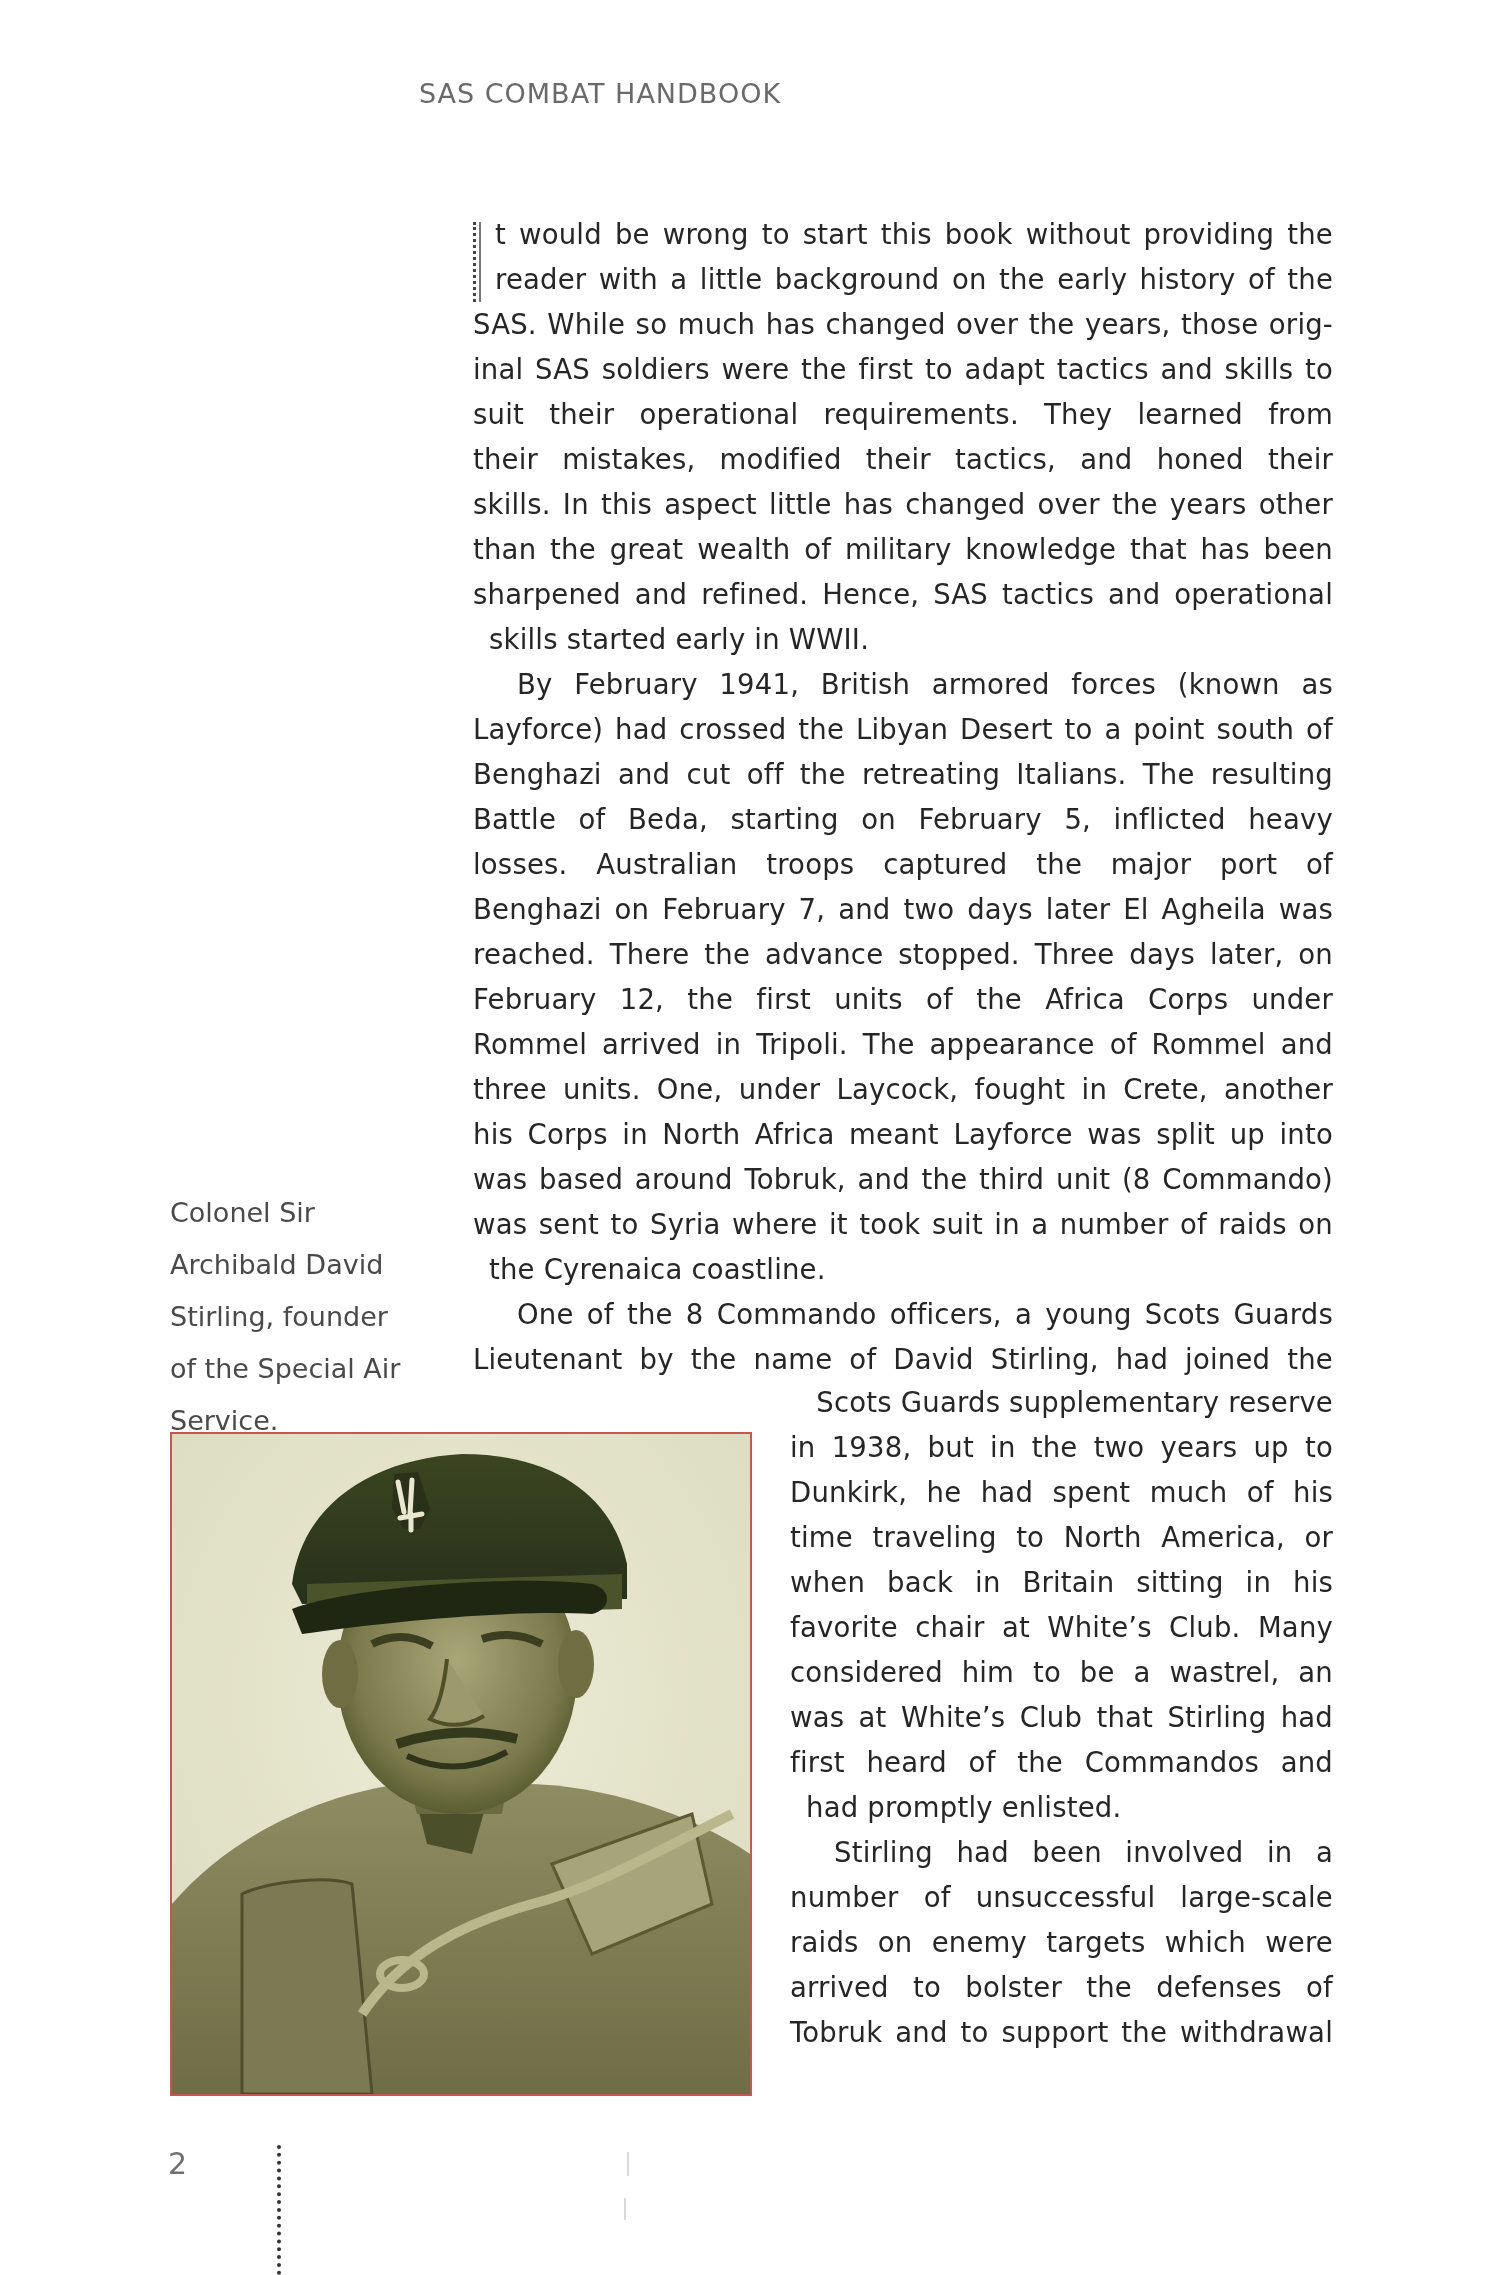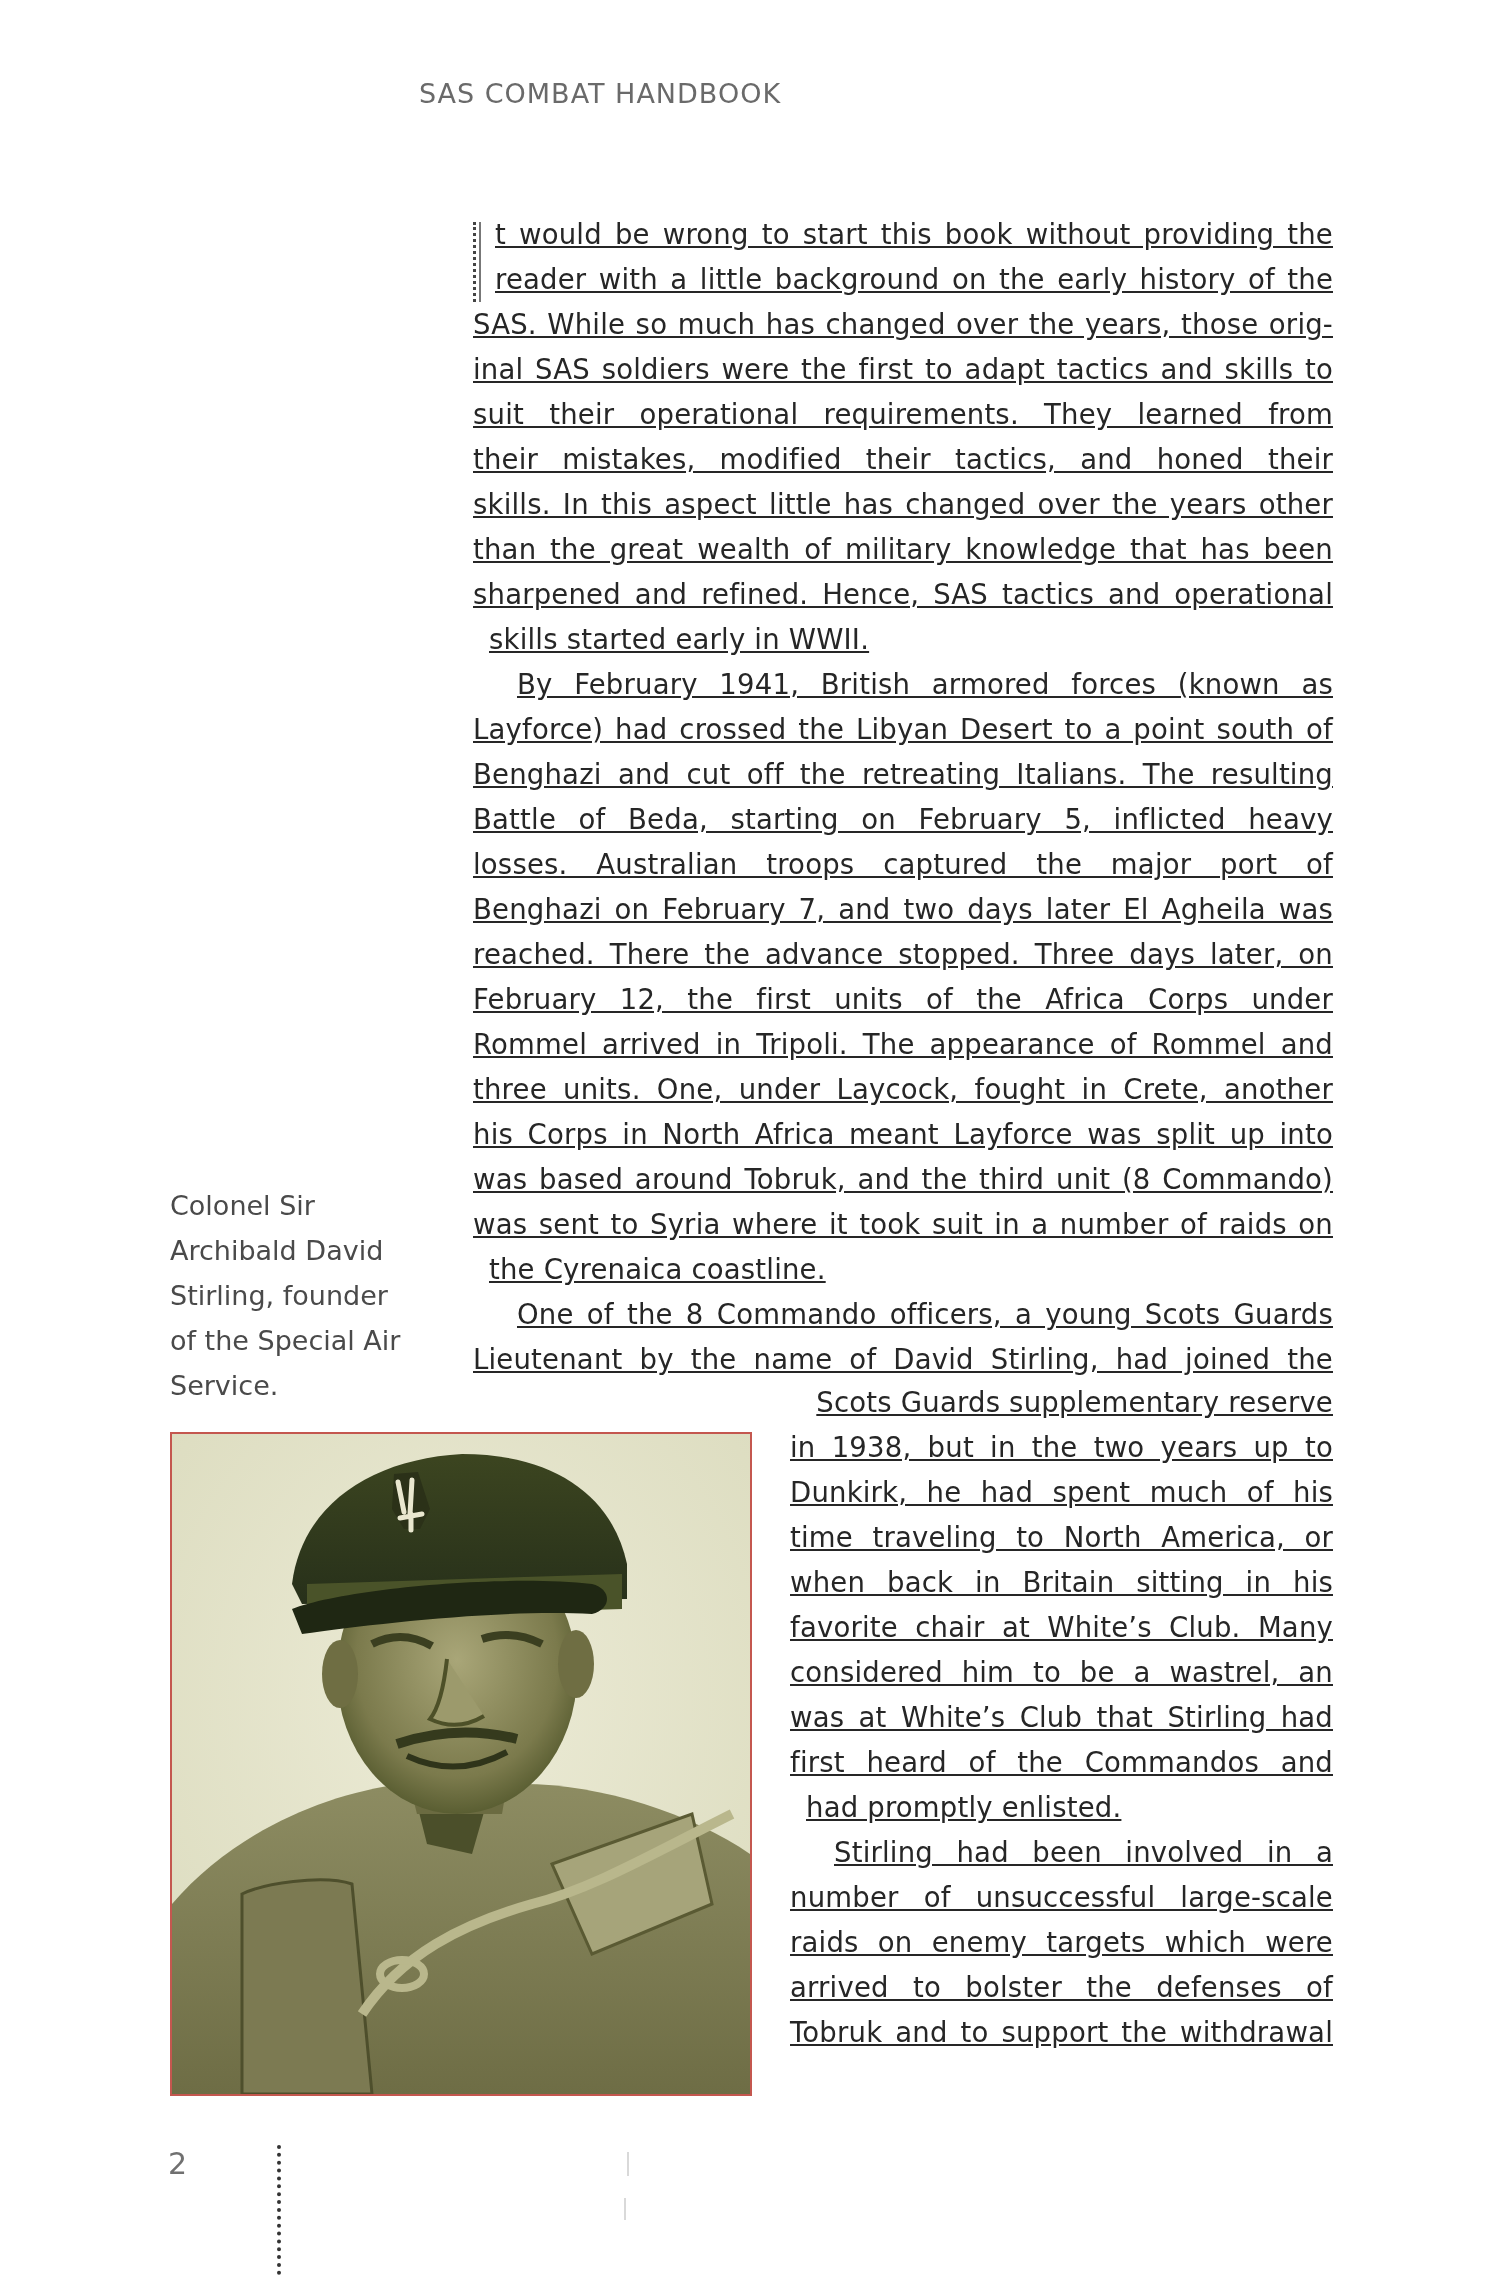"t would be wrong to" .col p { text-decoration: underline -> none }
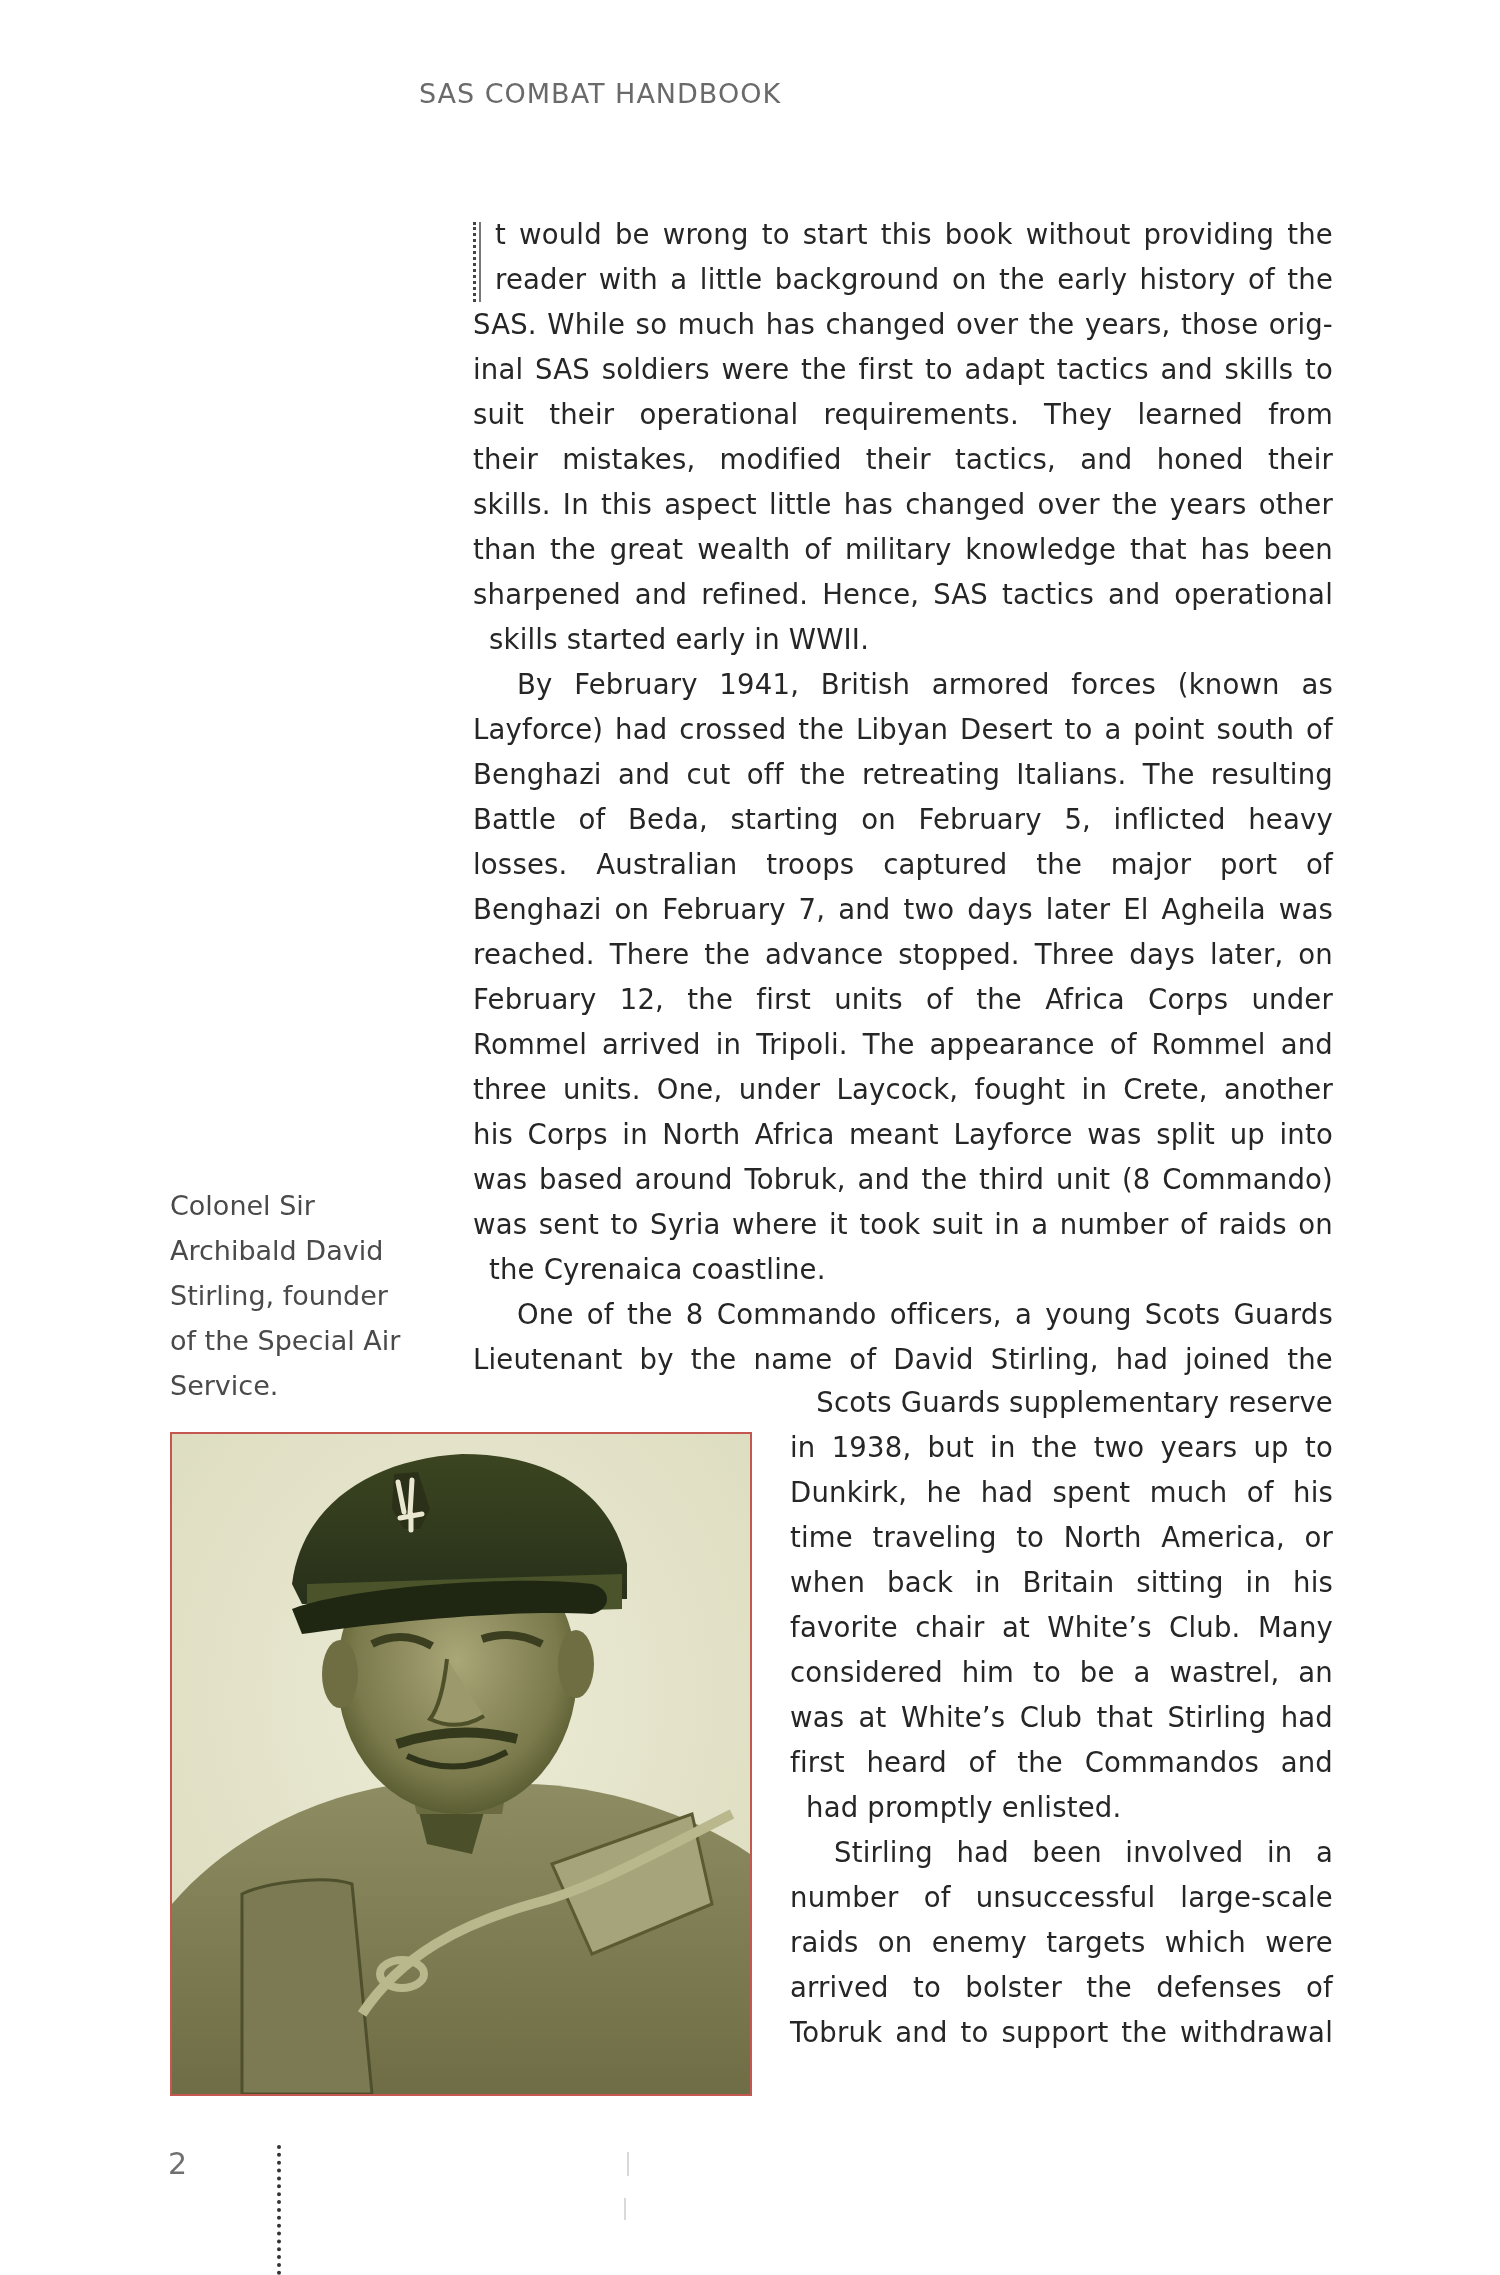"Colonel Sir" .caption span { margin-top: none -> 7px }
